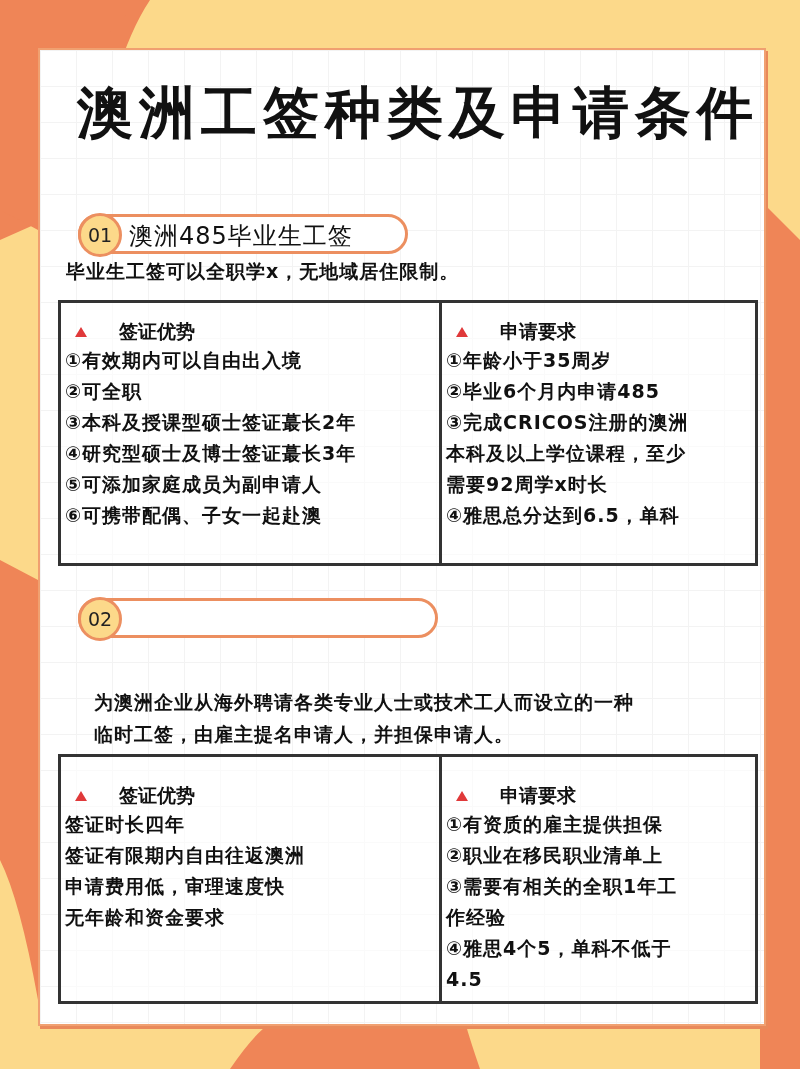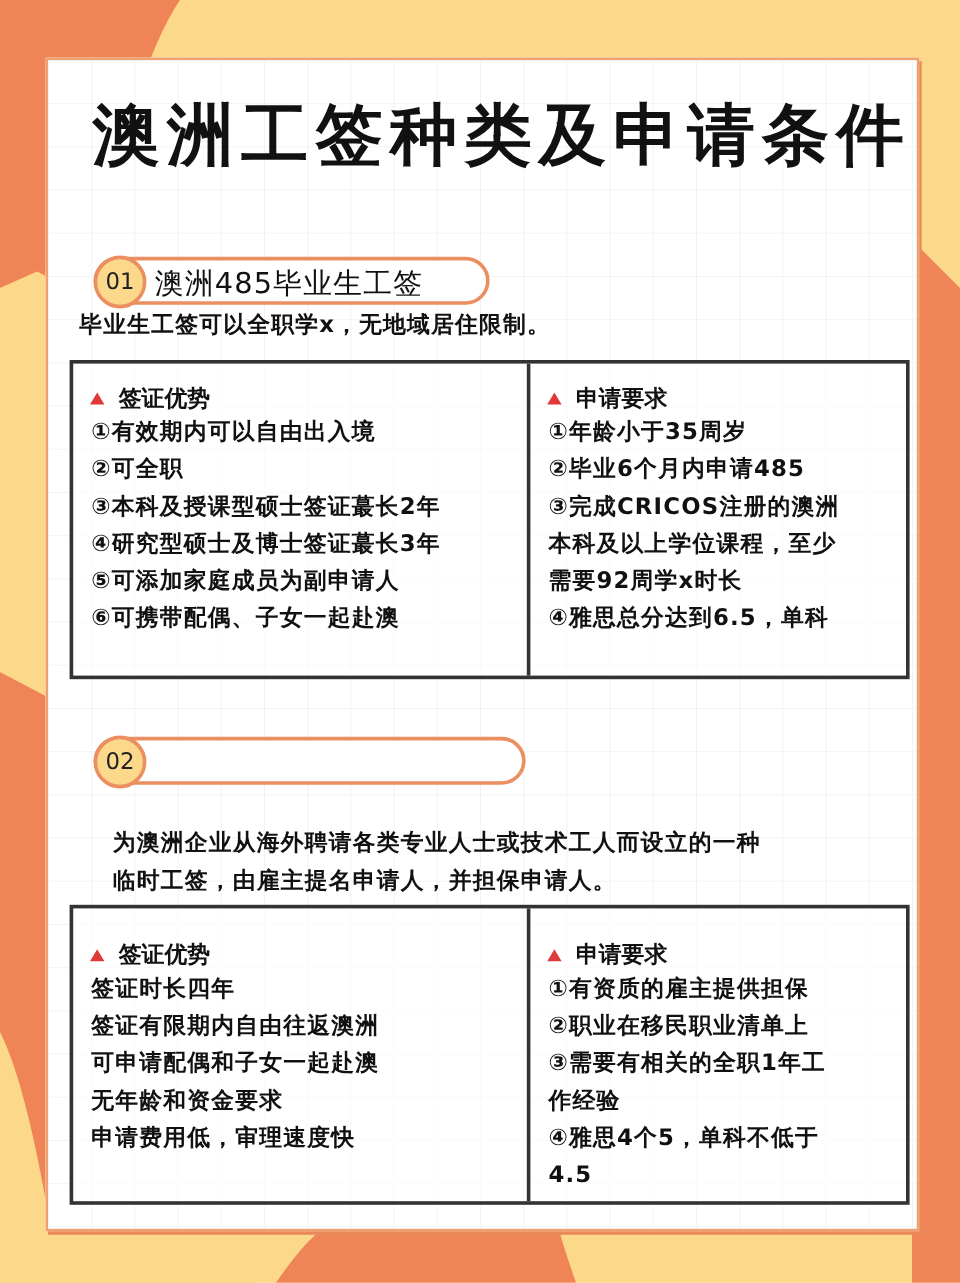"签证优势" .col .head { gap: none -> 20px }
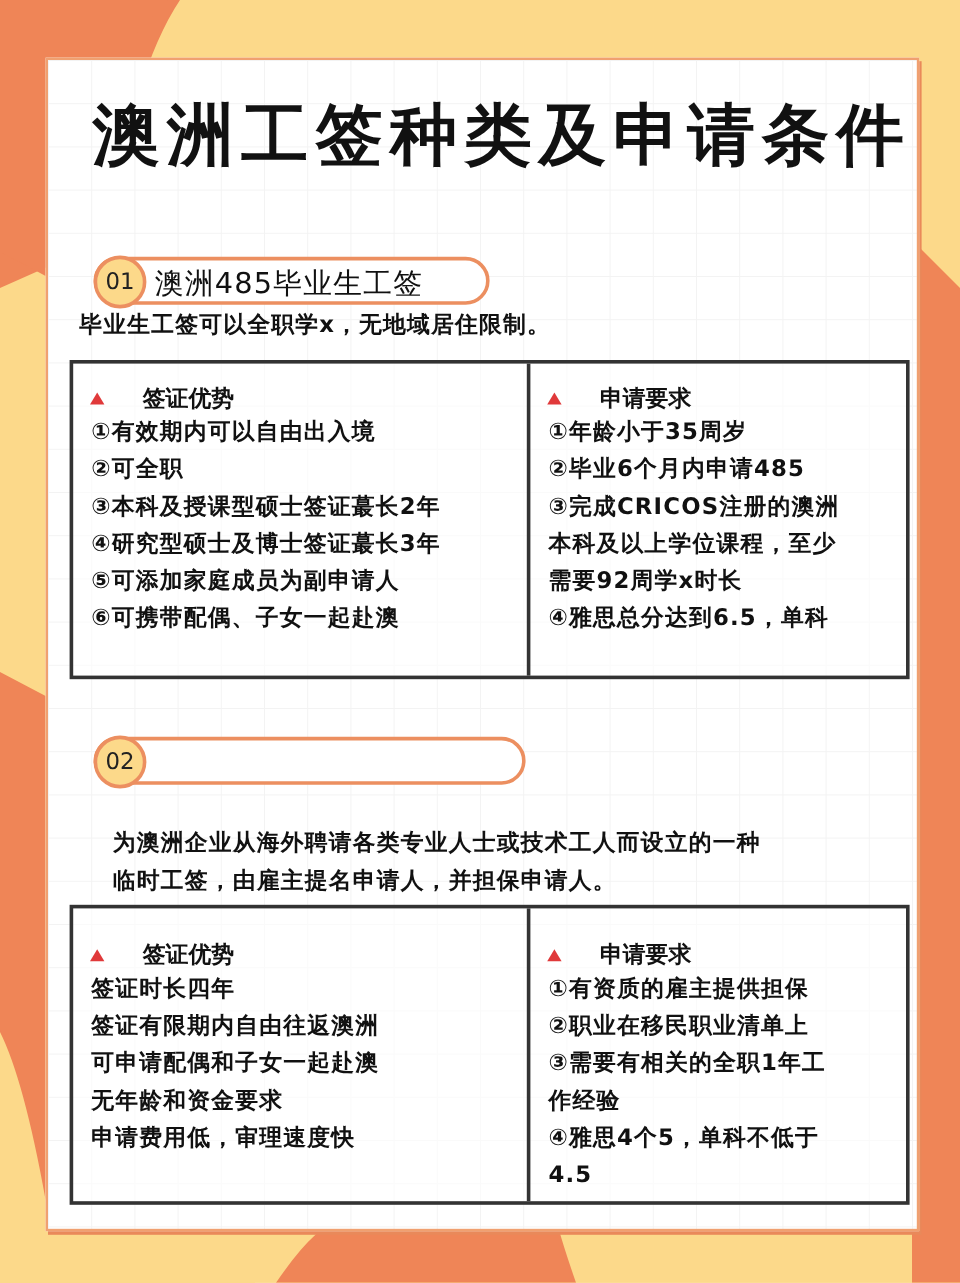"①有效期内可以自由出入境" .col .line { padding-left: 15px -> 4px }
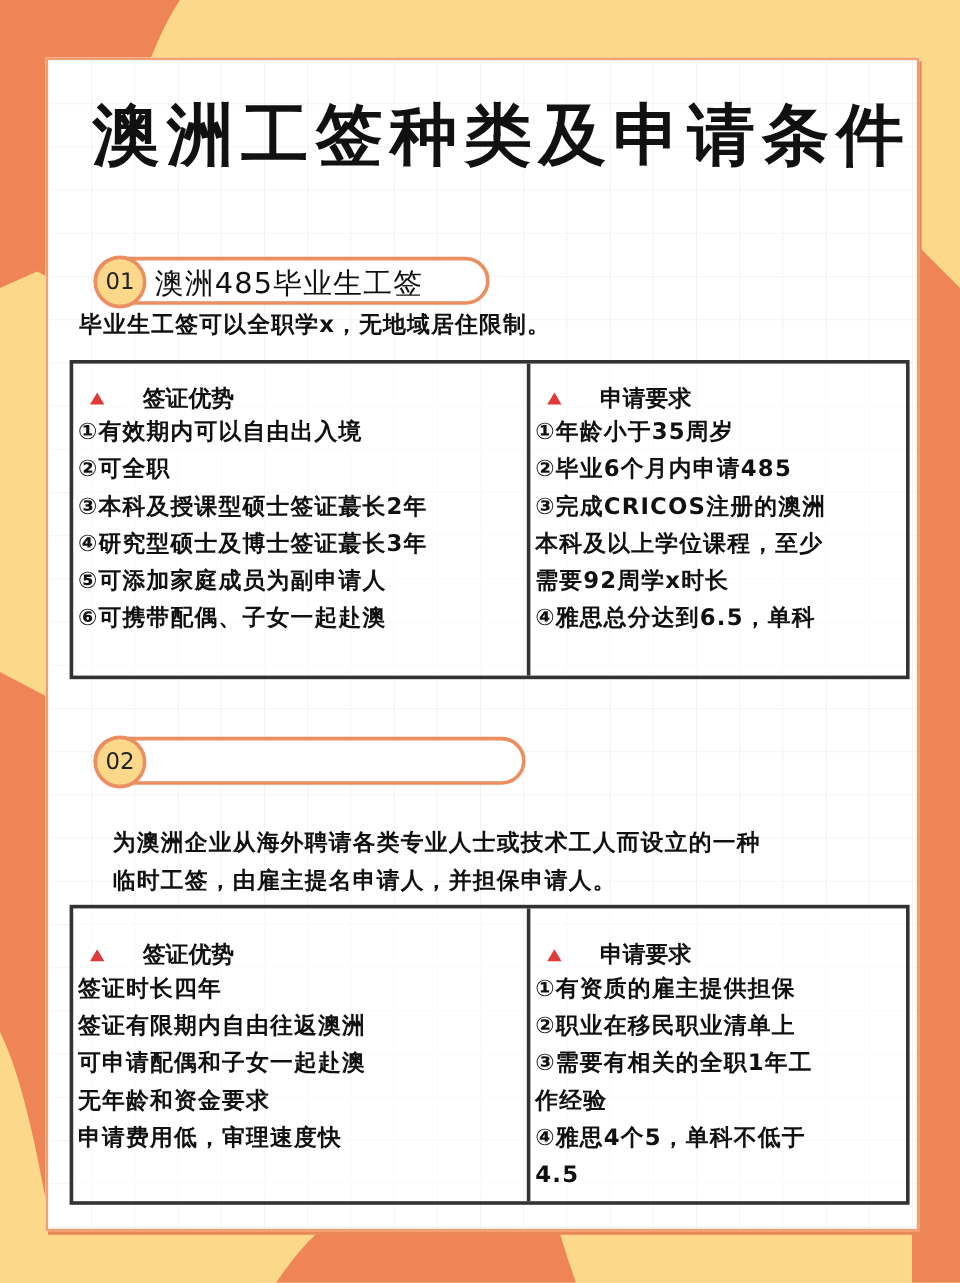"02" div.pill { top: 564px -> 548px }
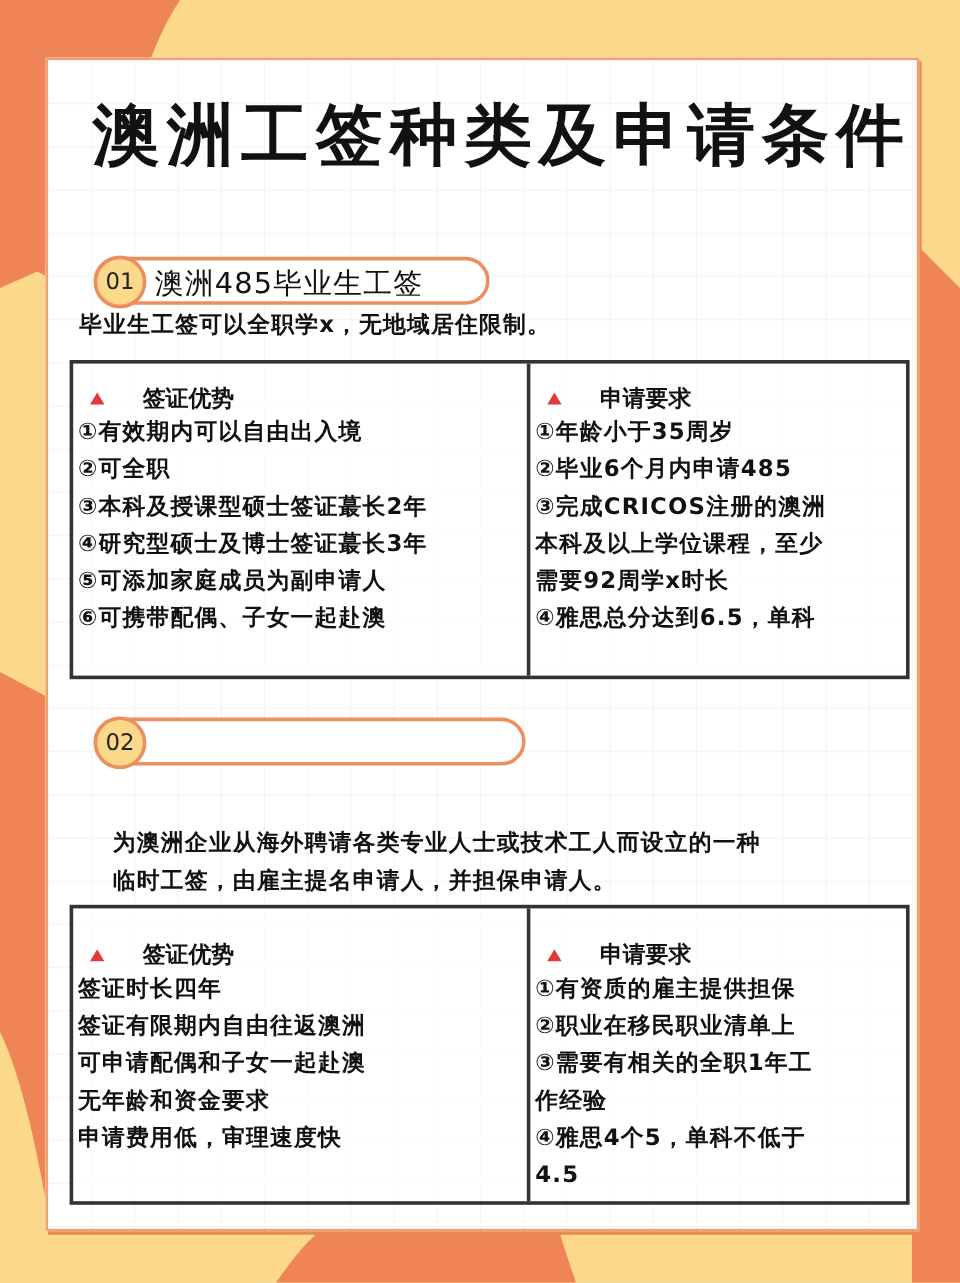"可申请配偶和子女一起赴澳" div.line { html: <div>可申请配偶和子女一起赴澳</div> -> none }
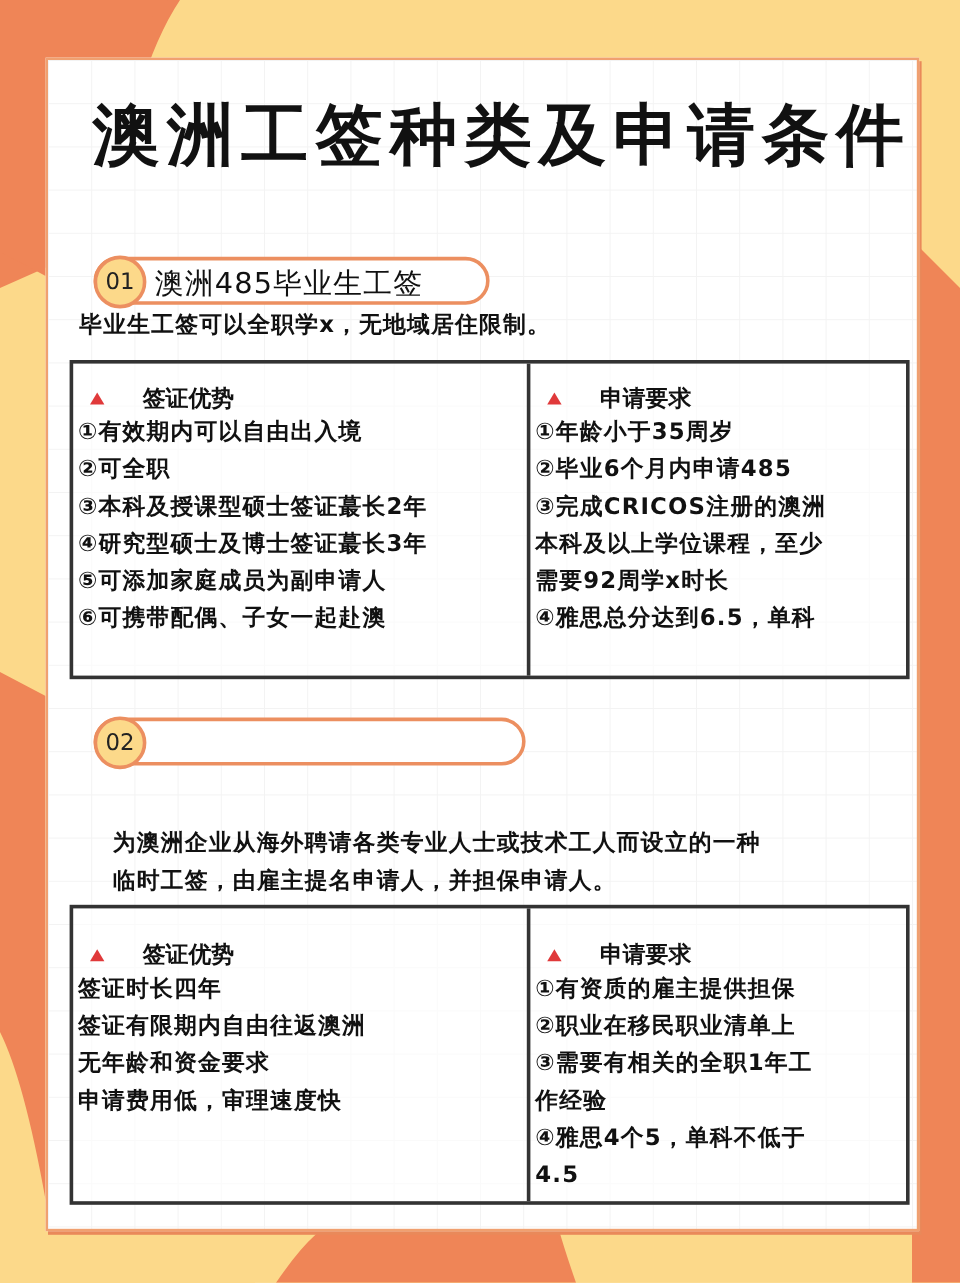"无年龄和资金要求" div.line { order: before "申请费用低，审理速度快" -> after "申请费用低，审理速度快" }
